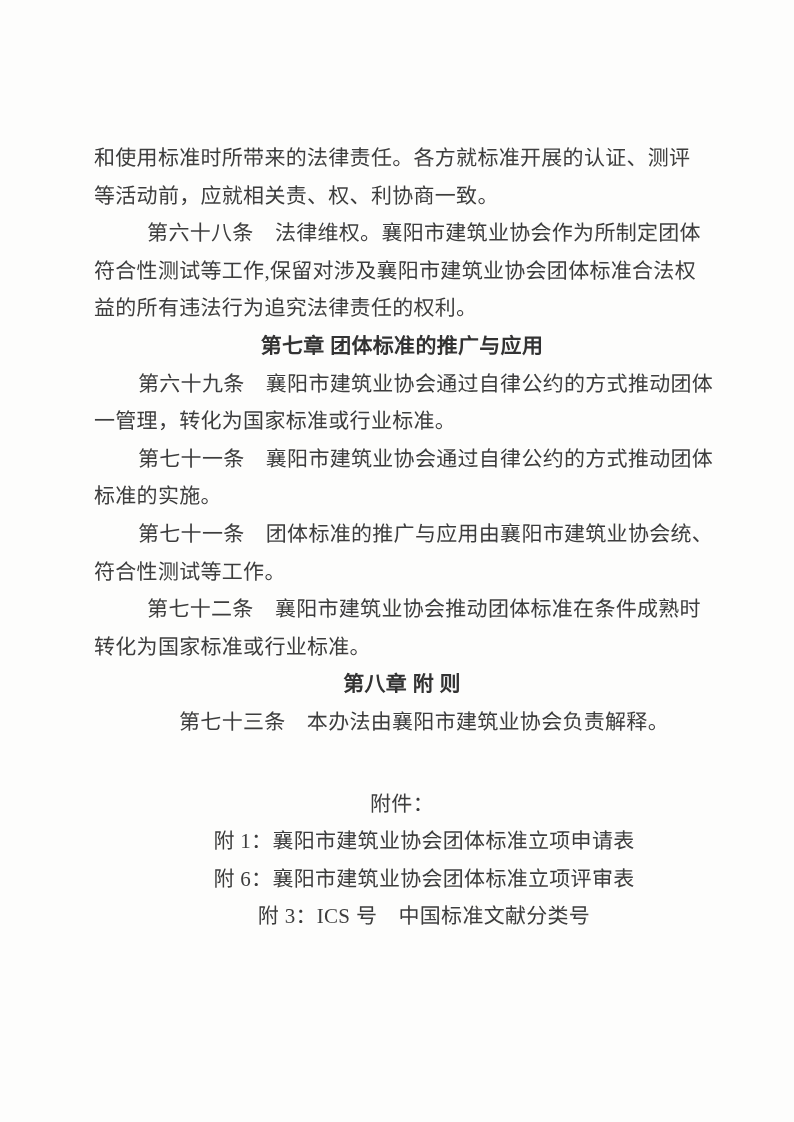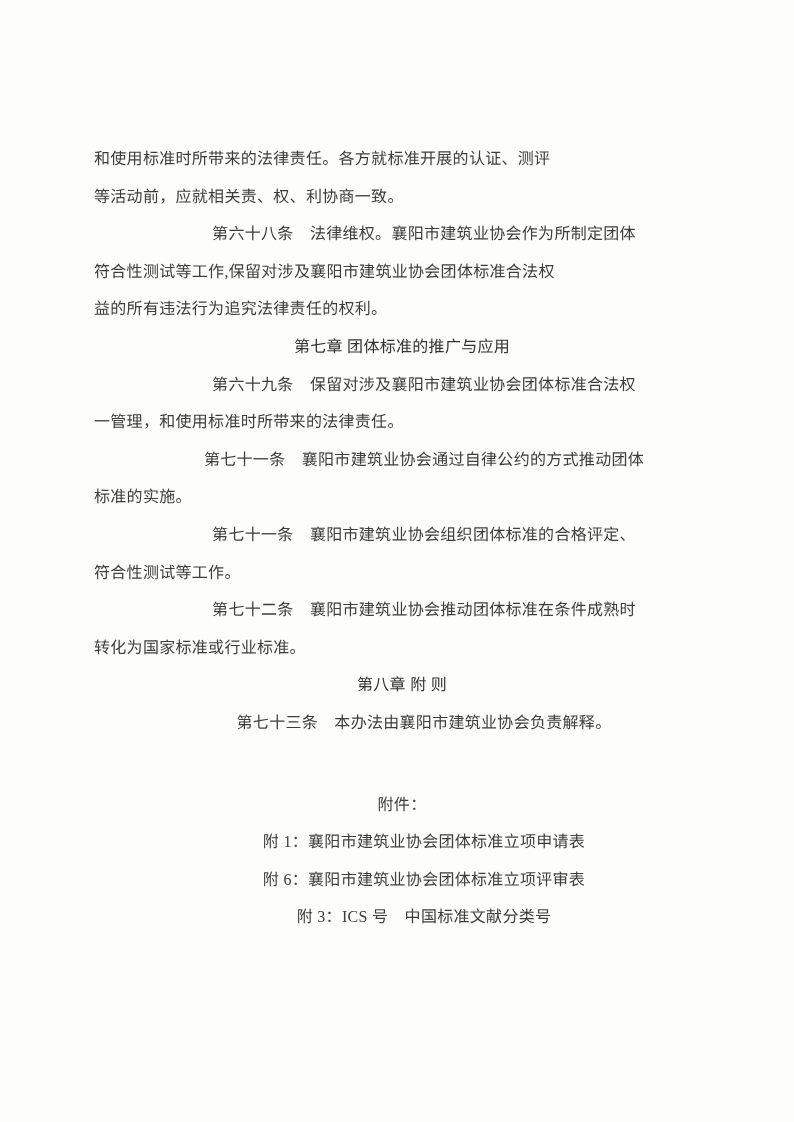"和使用标准时所带来的法律责任。各方就标准开展的认证、测评" .line { font-size: 16px -> 21px }
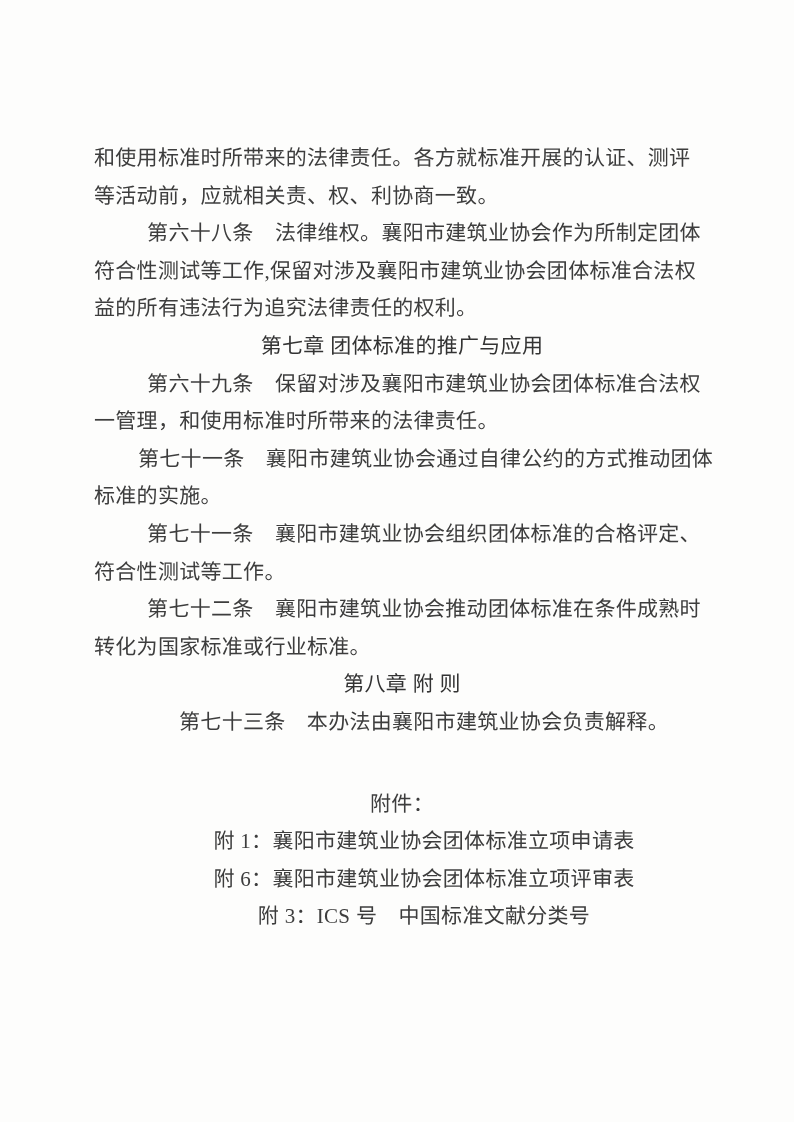"第七章 团体标准的推广与应用" .heading { font-weight: 400 -> 700 }
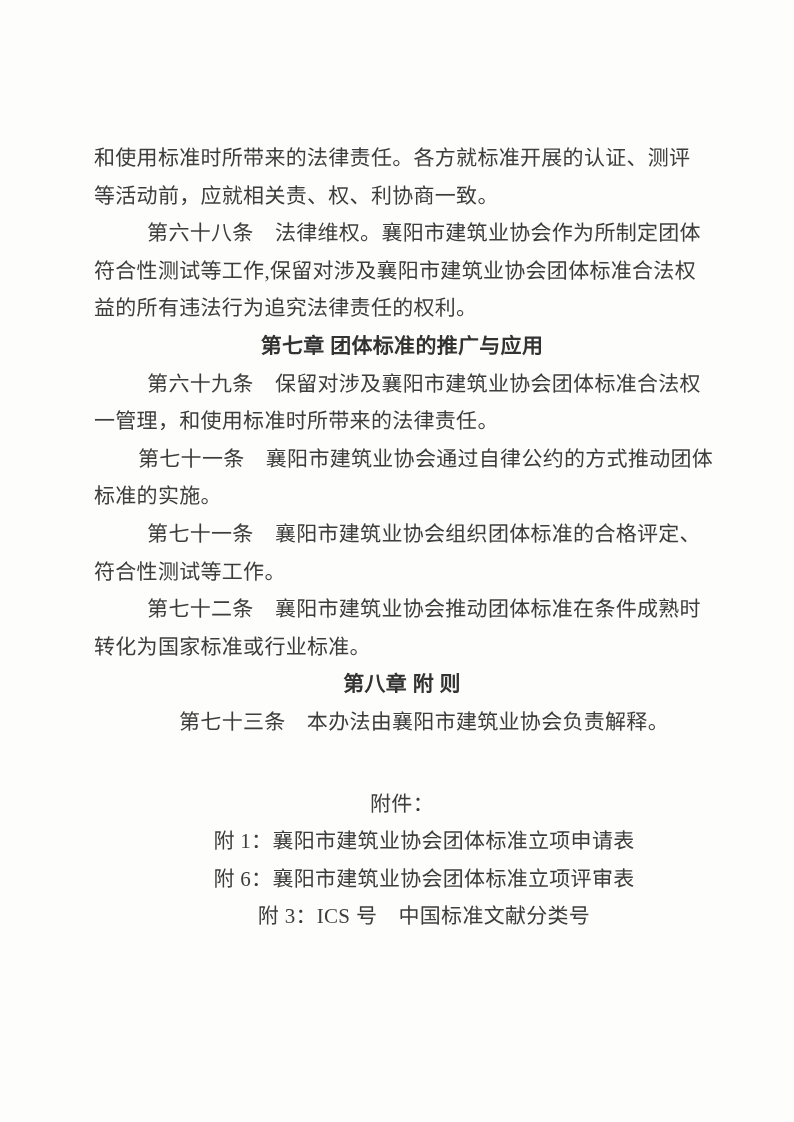"第六十九条 保留对涉及襄阳市建筑业协会团体标准合法权" div.line { text: 保留对涉及襄阳市建筑业协会团体标准合法权 -> 襄阳市建筑业协会通过自律公约的方式推动团体 }
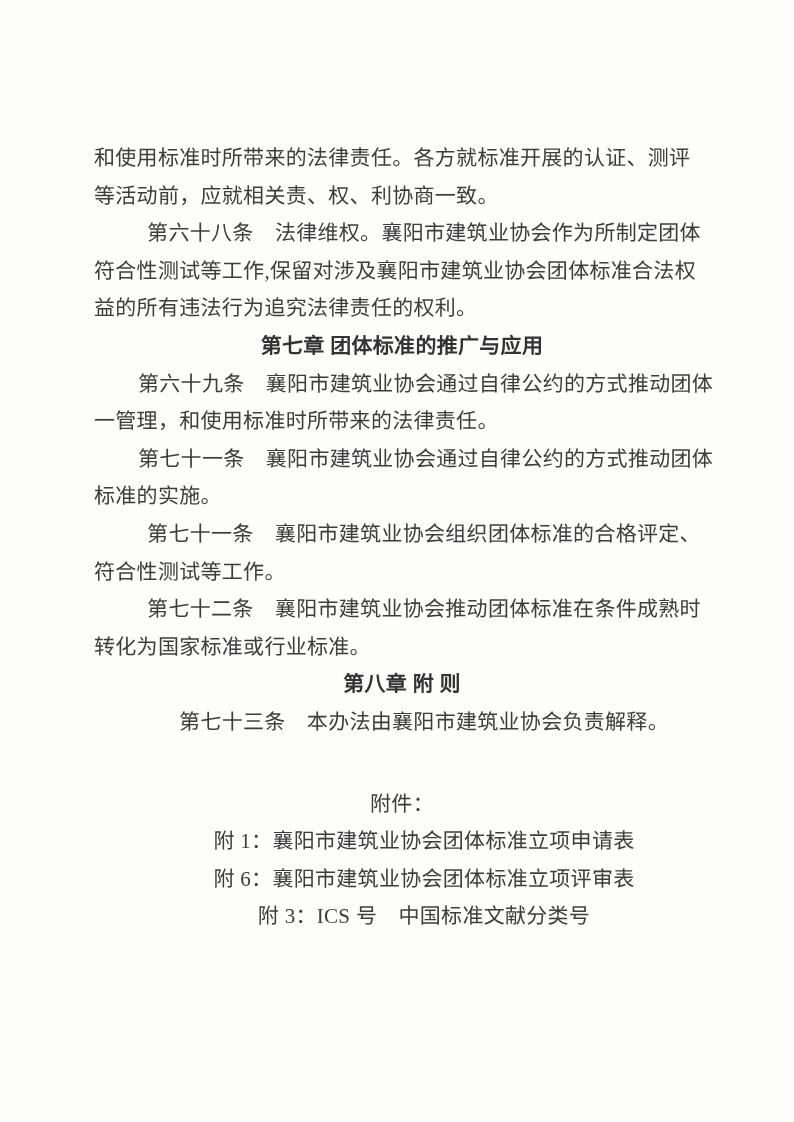"一管理，和使用标准时所带来的法律责任。" div.line { text: 和使用标准时所带来的法律责任 -> 转化为国家标准或行业标准 }
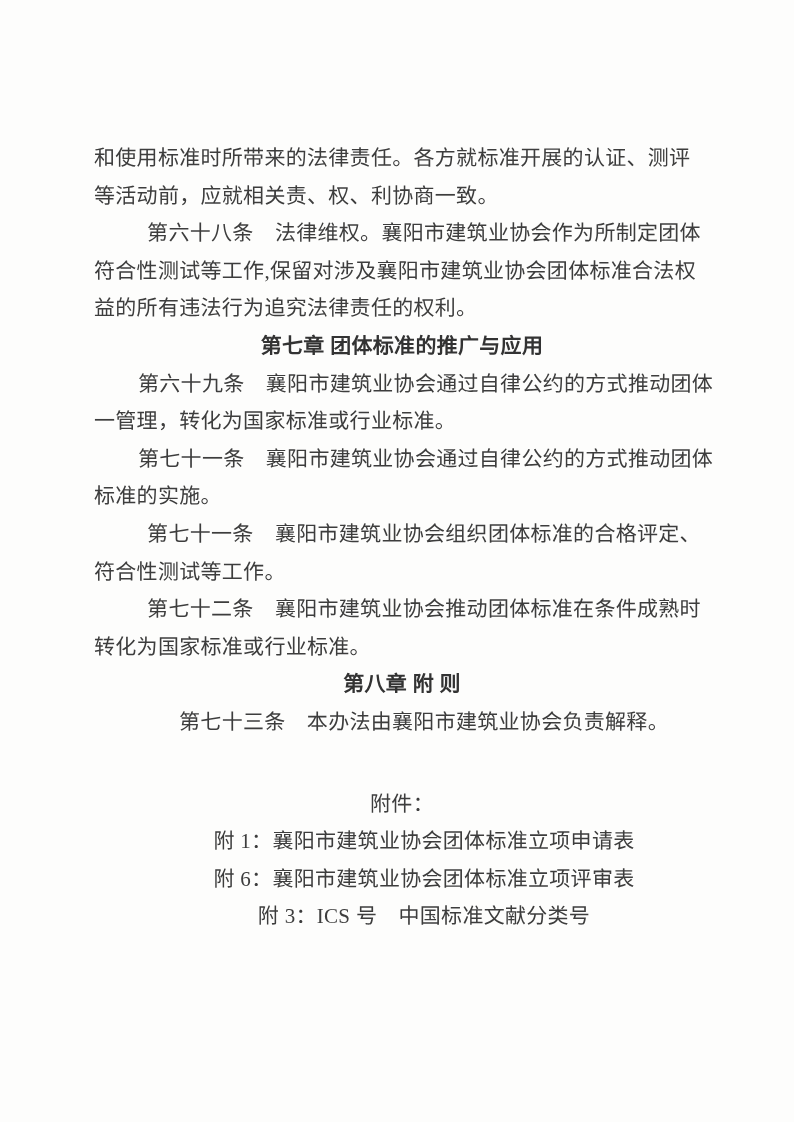"第七十一条 襄阳市建筑业协会组织团体标准的合格评定、" div.line { text: 襄阳市建筑业协会组织团体标准的合格评定 -> 团体标准的推广与应用由襄阳市建筑业协会统 }
